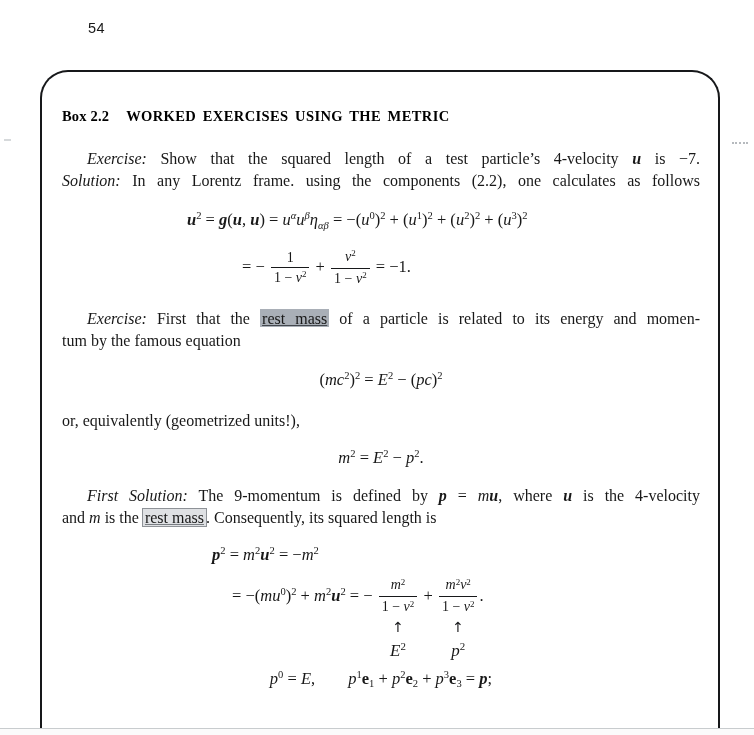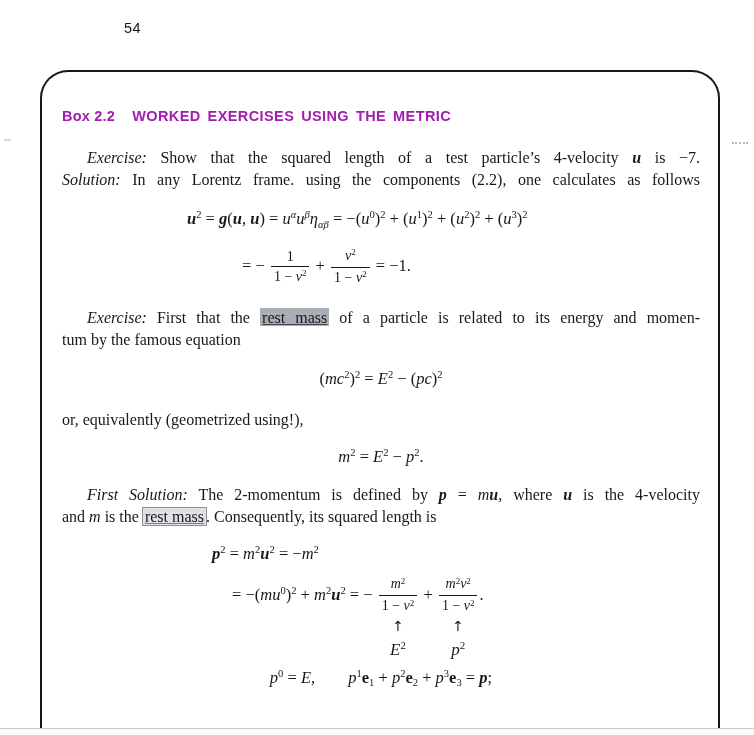"54" .running-head { padding-left: 36px -> none }
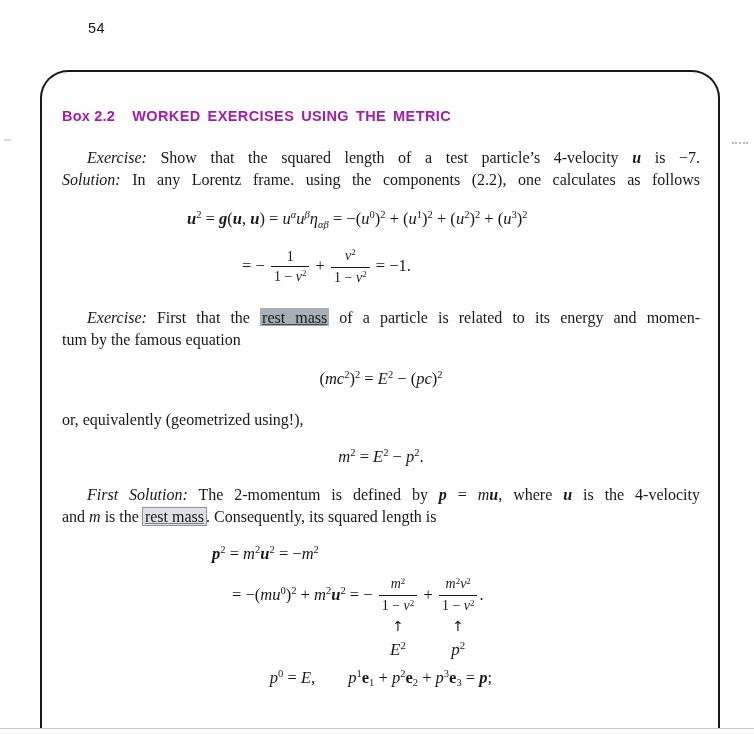"Box 2.2 WORKED EXERCISES USING" .box-title { color: #a21caf -> #000000; font-family: Liberation Sans, sans-serif -> Liberation Serif, serif }
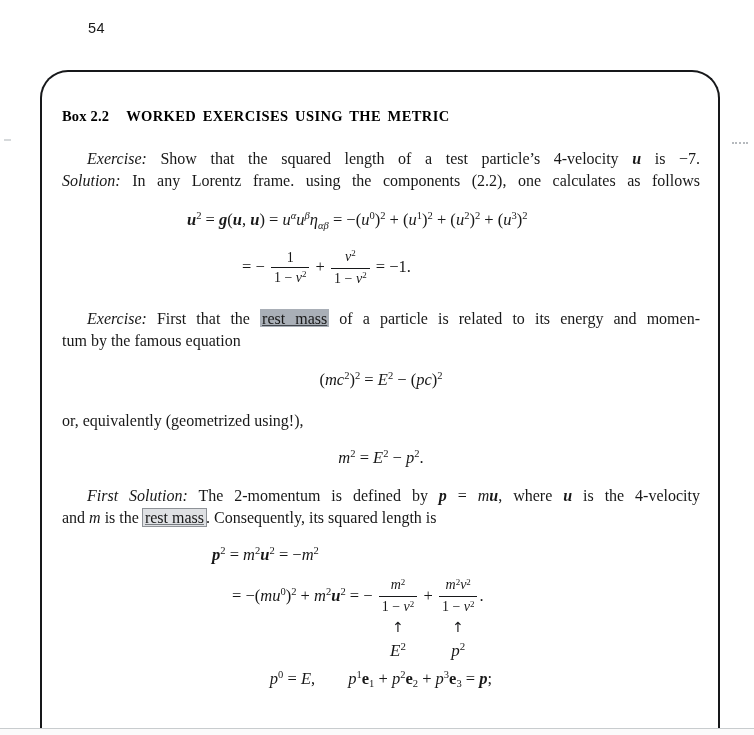"or, equivalently (geometrized using!)," span.tk-n { text: using -> units }
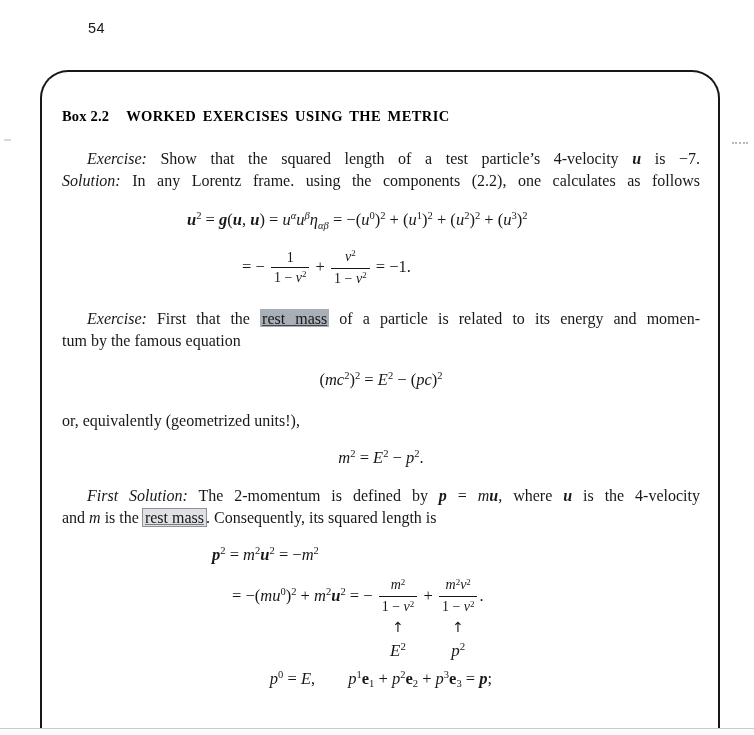"The 2-momentum is defined by" span.tk-n { text: 2-momentum -> 9-momentum }
